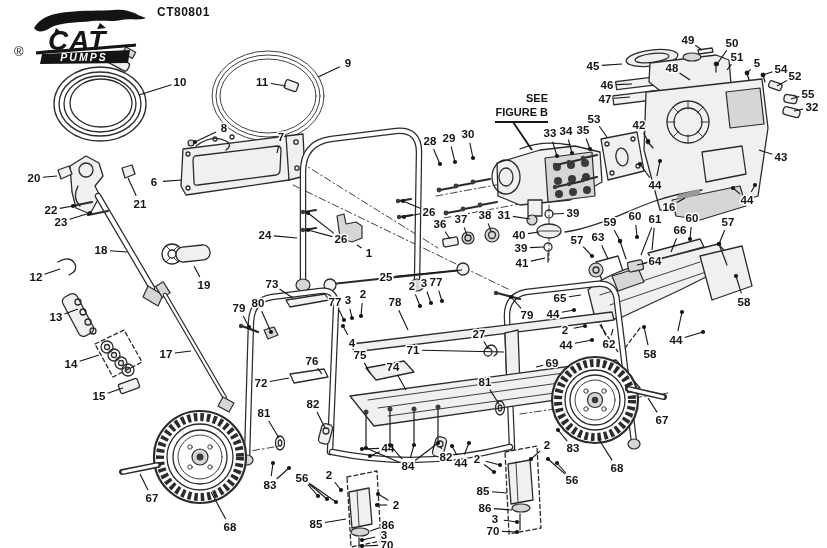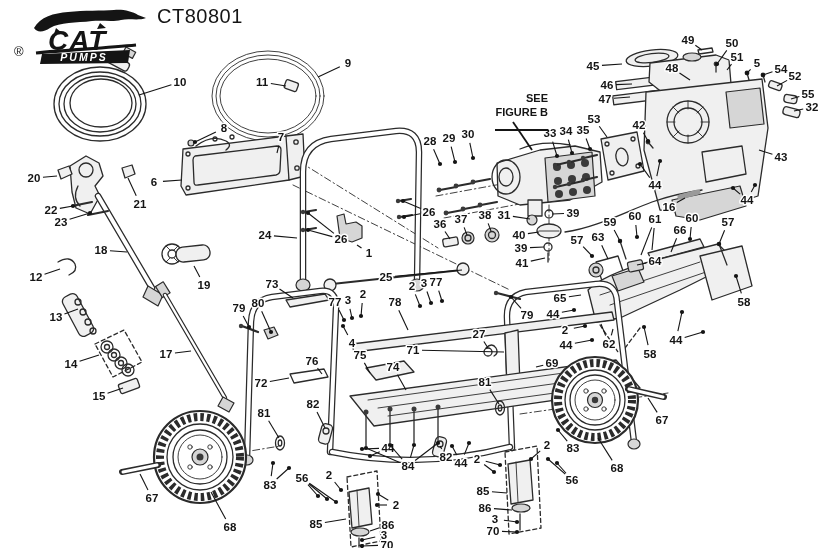"CT80801" .title { font-size: 20px -> 12px; font-weight: normal -> bold }
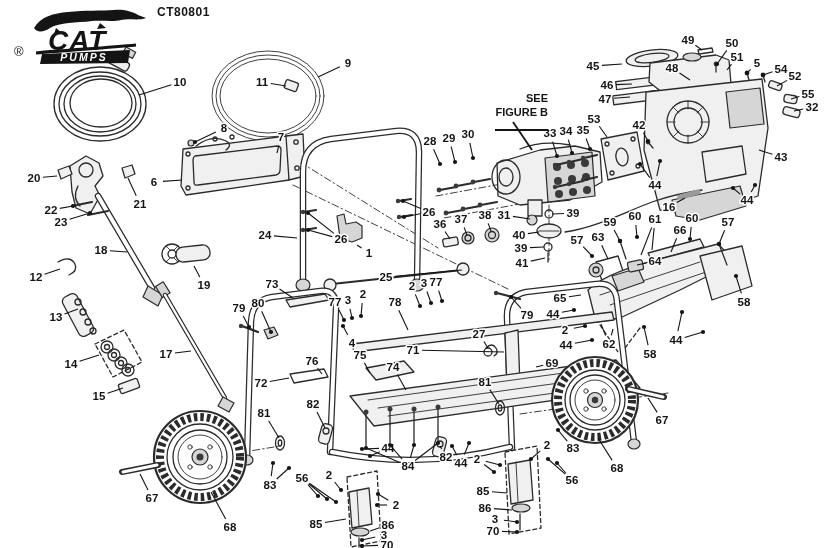"FIGURE B" .fig-u { padding-bottom: 9px -> 1px }
